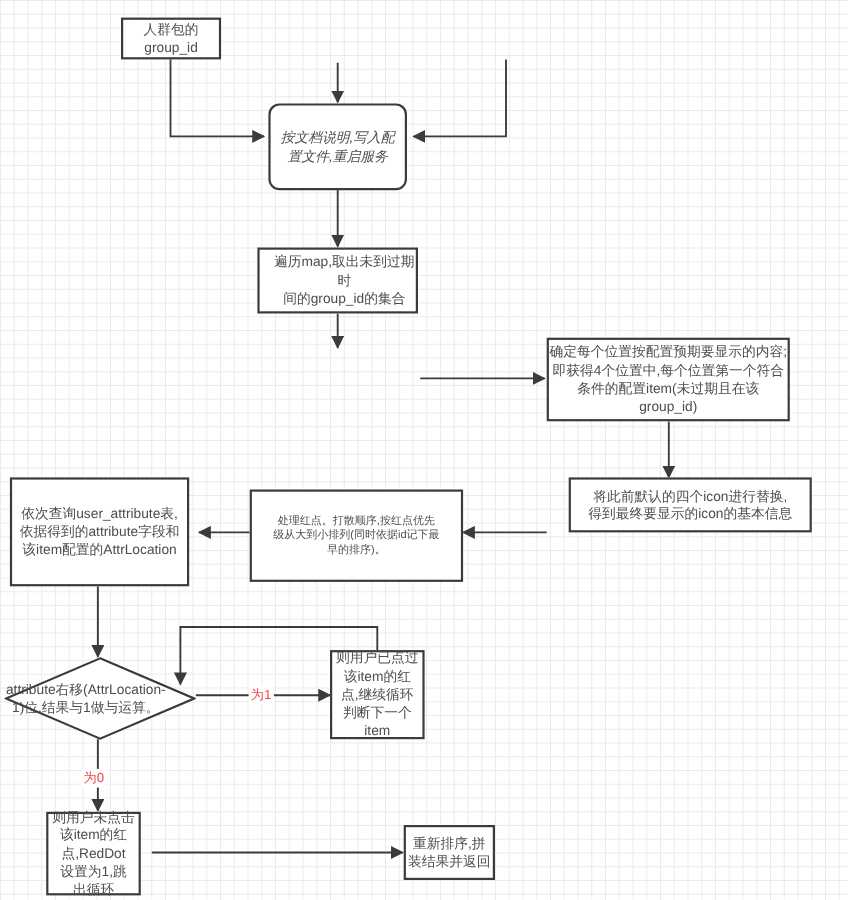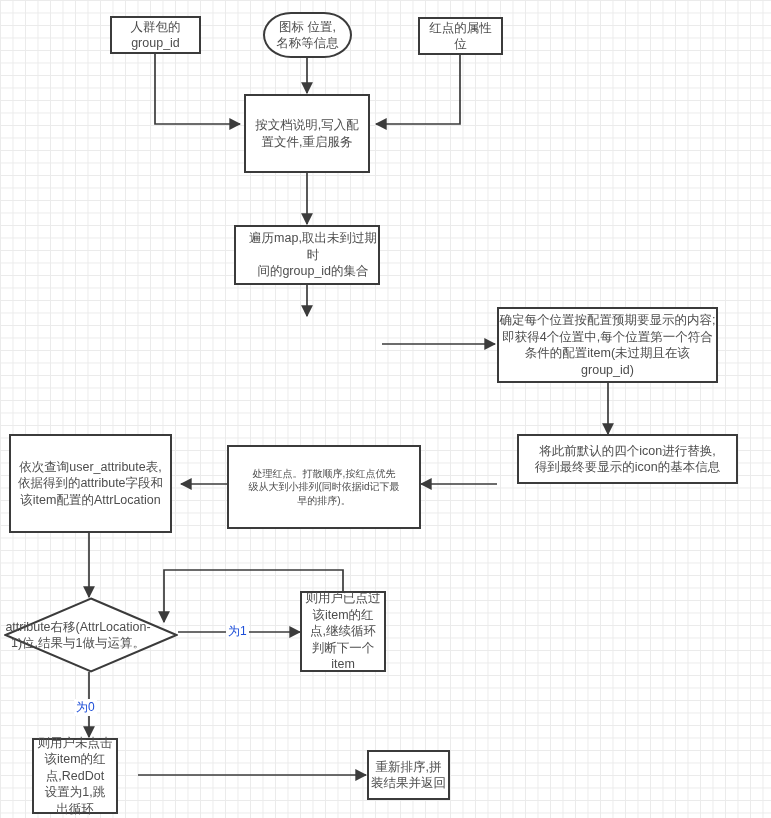"图标 位置," div.node { html: <div>图标 位置, 名称等信息</div> -> none }
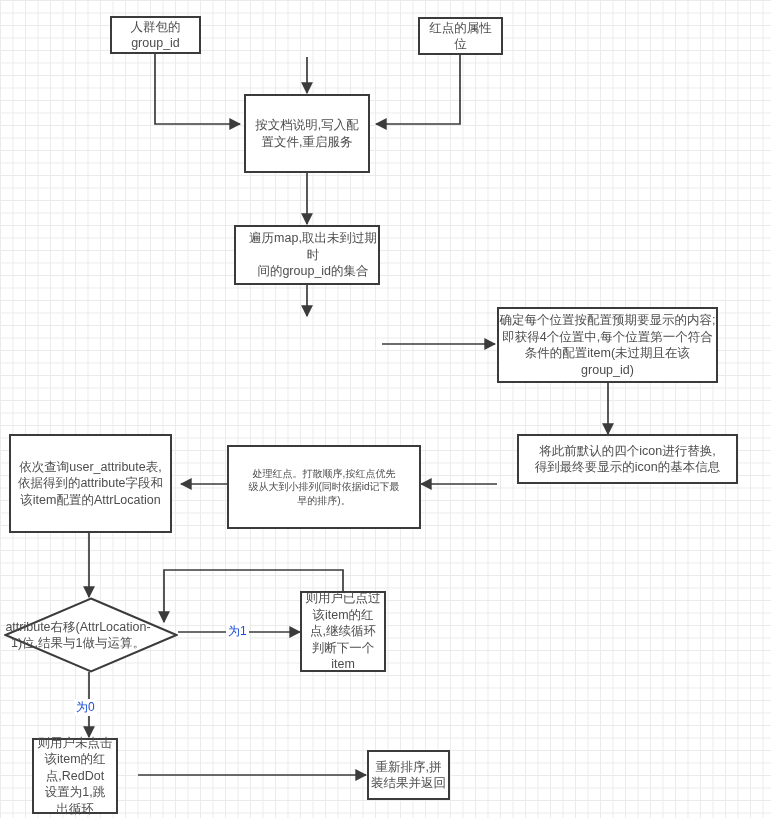"红点的属性" div.node { html: <div>红点的属性 位</div> -> none }
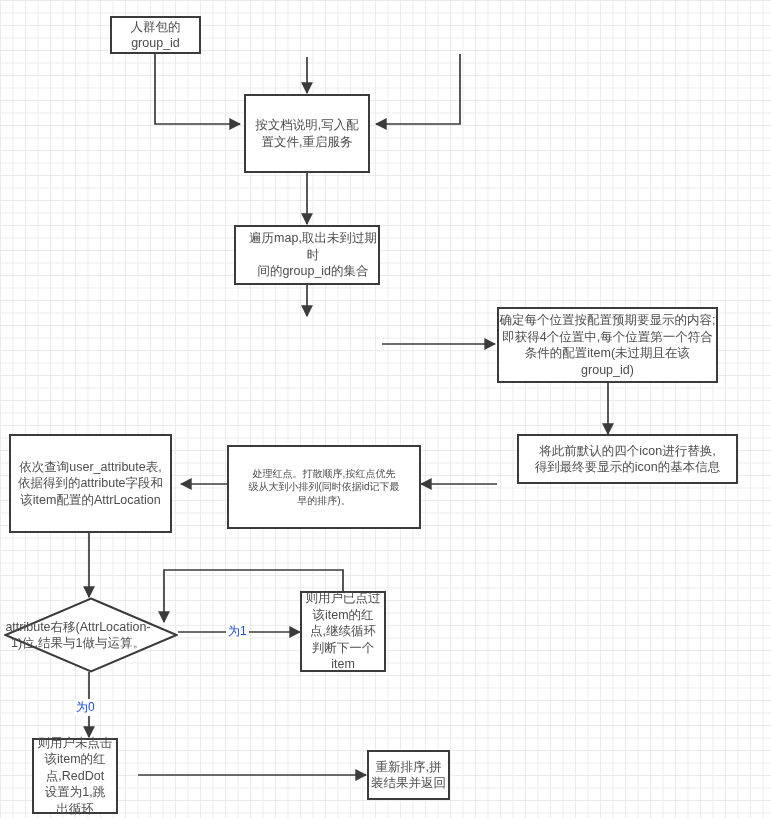"按文档说明,写入配" .node.rounded { border-radius: 0 -> 10px; font-style: none -> italic }
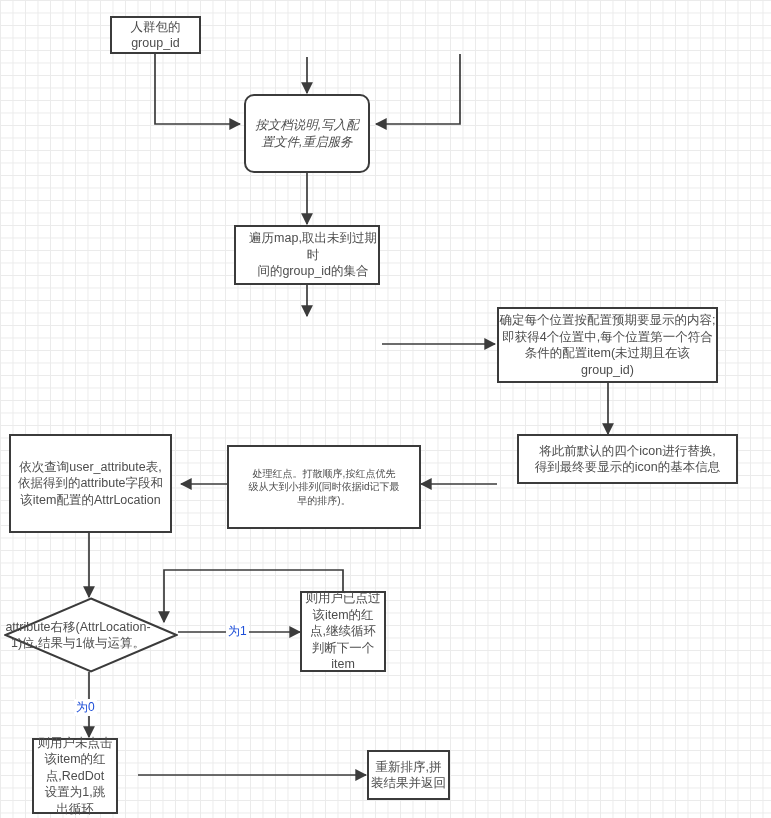"为1" .edge-label { color: #1d4ed8 -> #ef4444 }
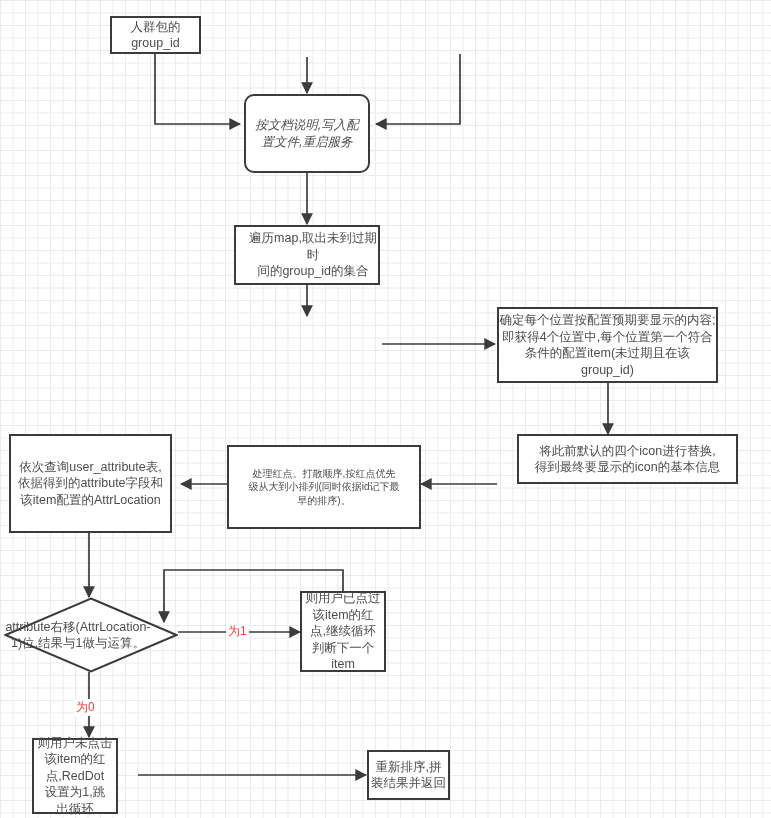"则用户未点击" div.node { left: 32px -> 42px }
